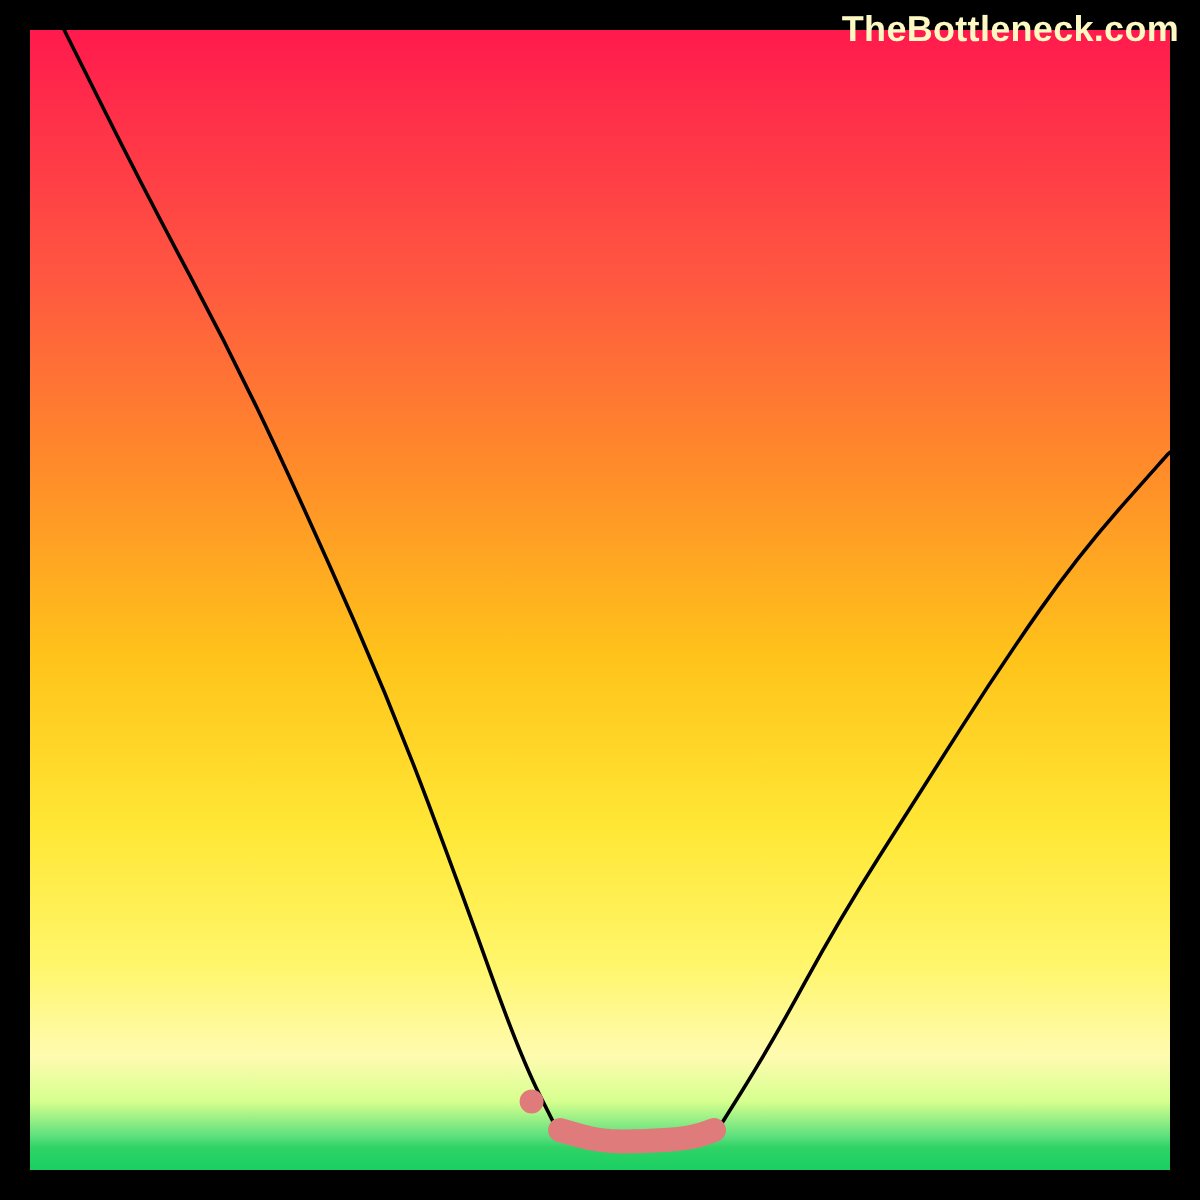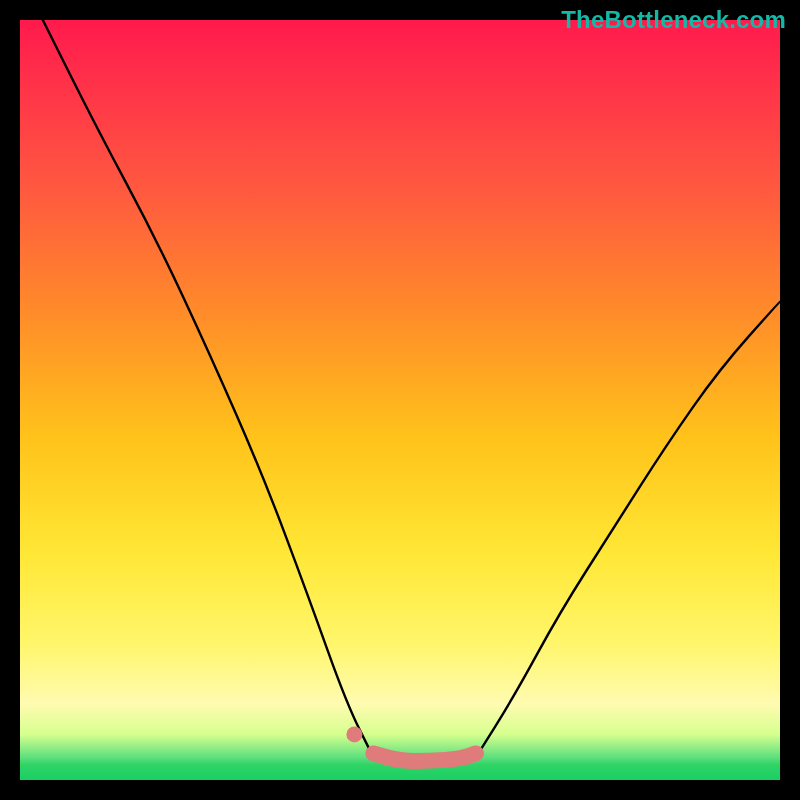"TheBottleneck.com" .watermark { color: #14b8a6 -> #fef9c3 }
